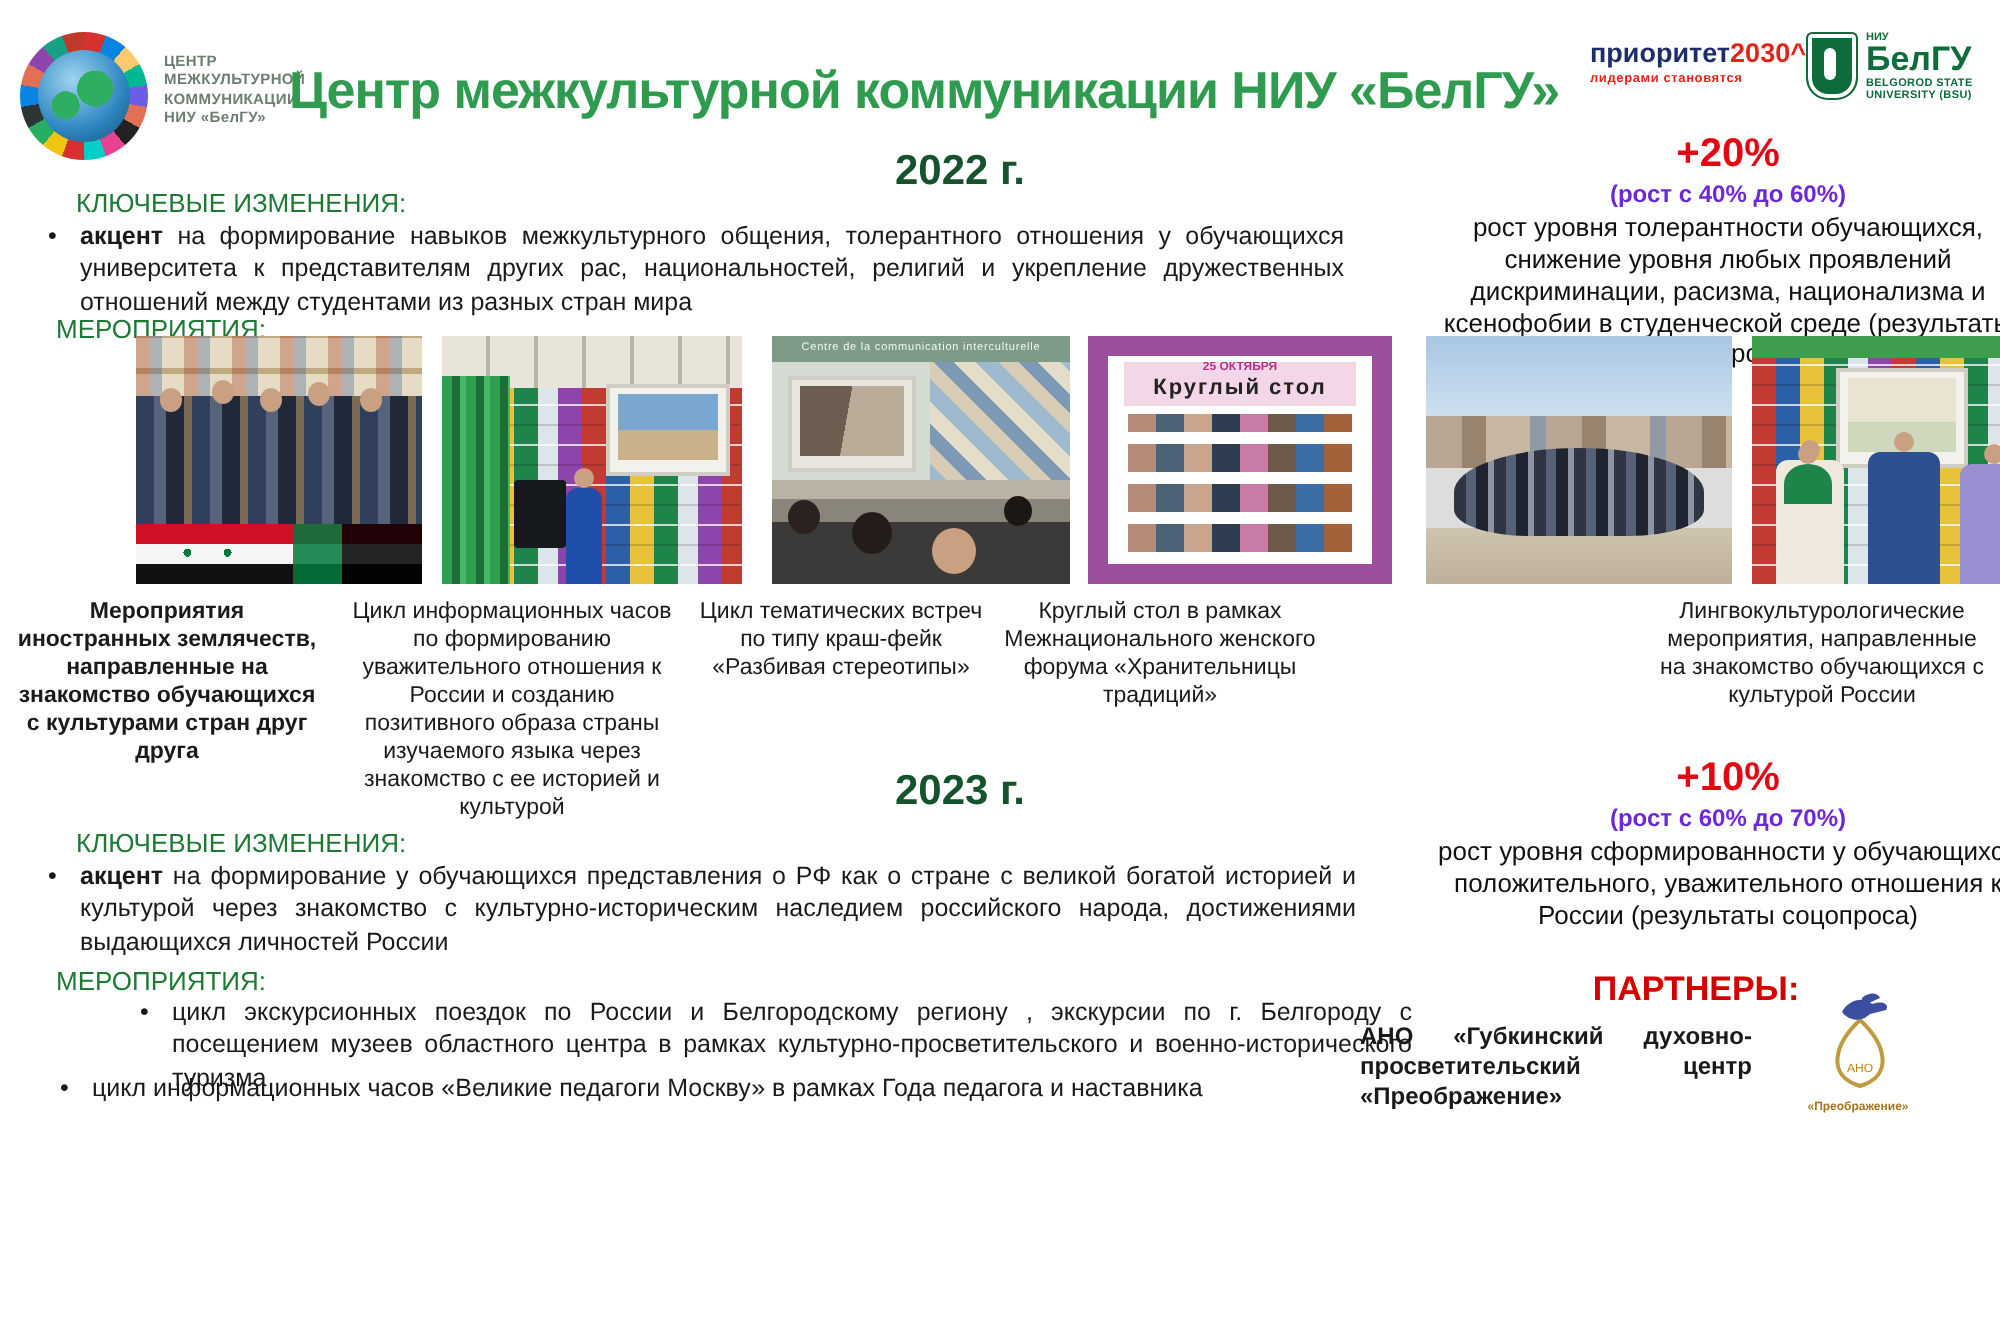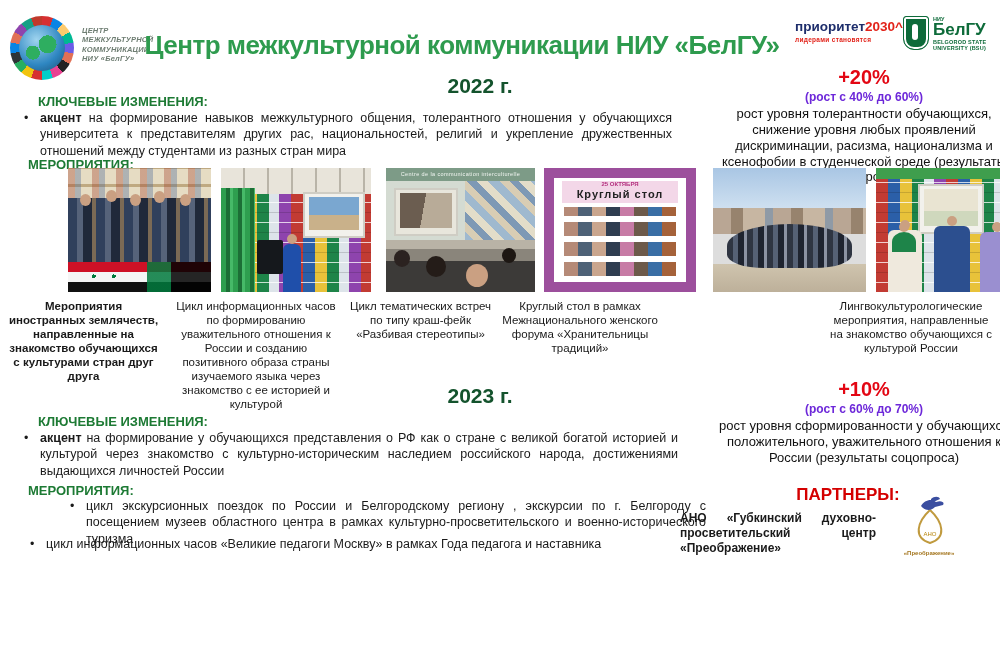"ЦЕНТР" .logo-left-text span { font-style: italic -> none }
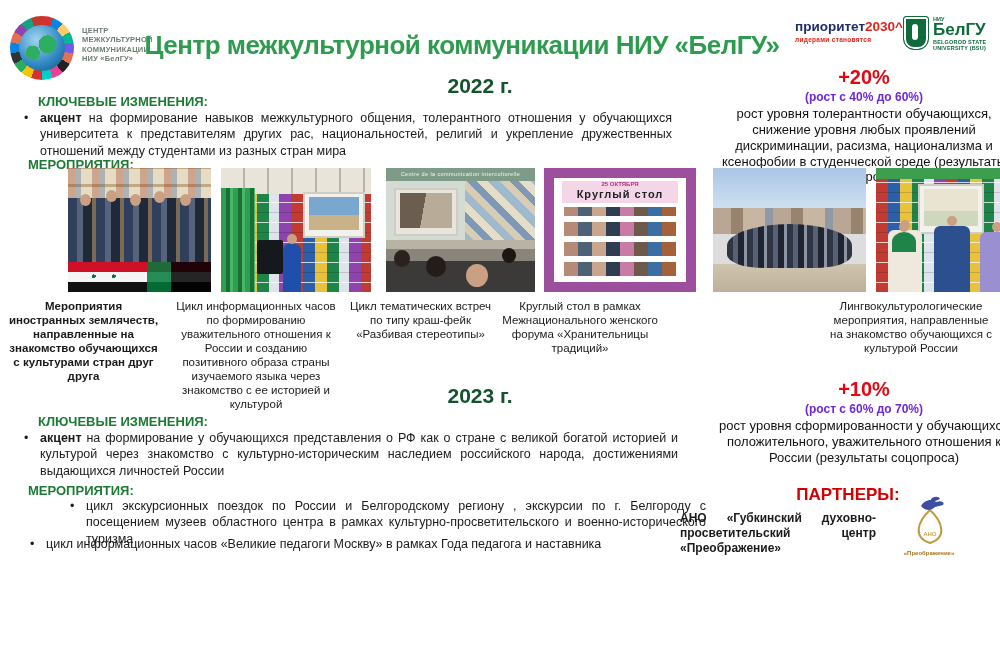"КЛЮЧЕВЫЕ ИЗМЕНЕНИЯ:" .sec-head { font-weight: bold -> normal }
